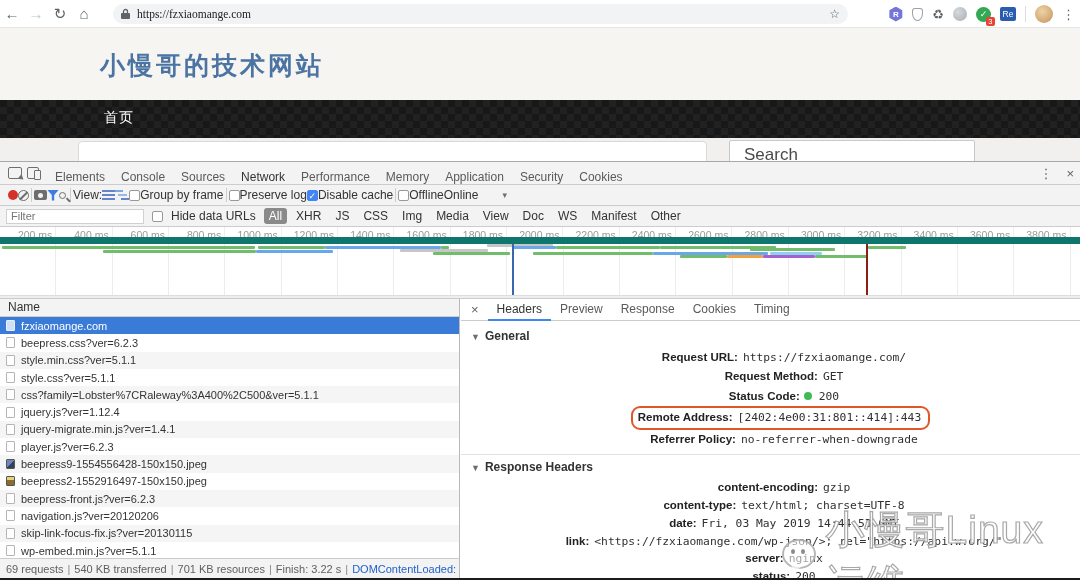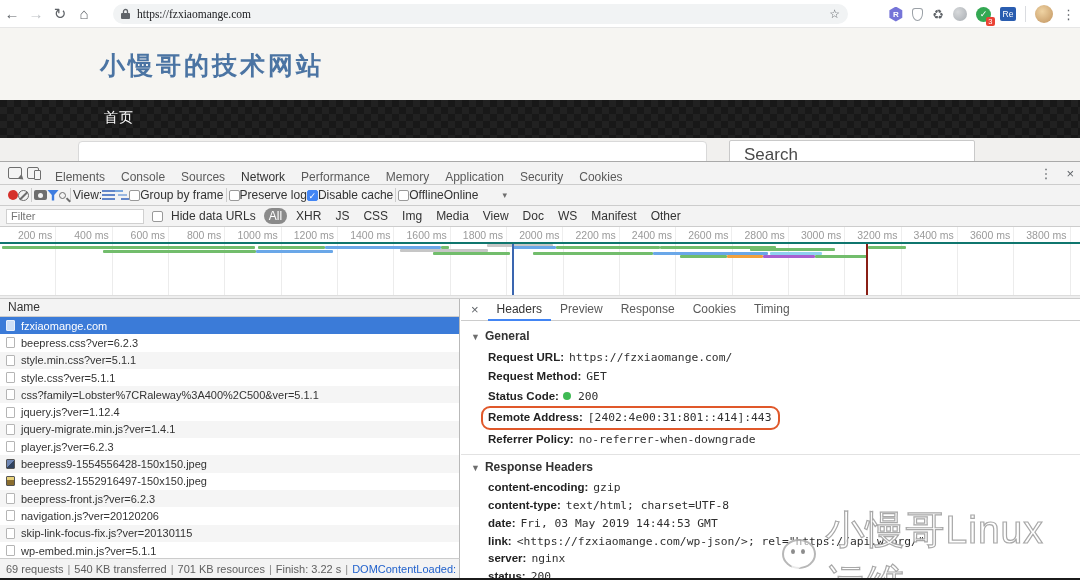"All" .pill { border-radius: 8px -> 3px }
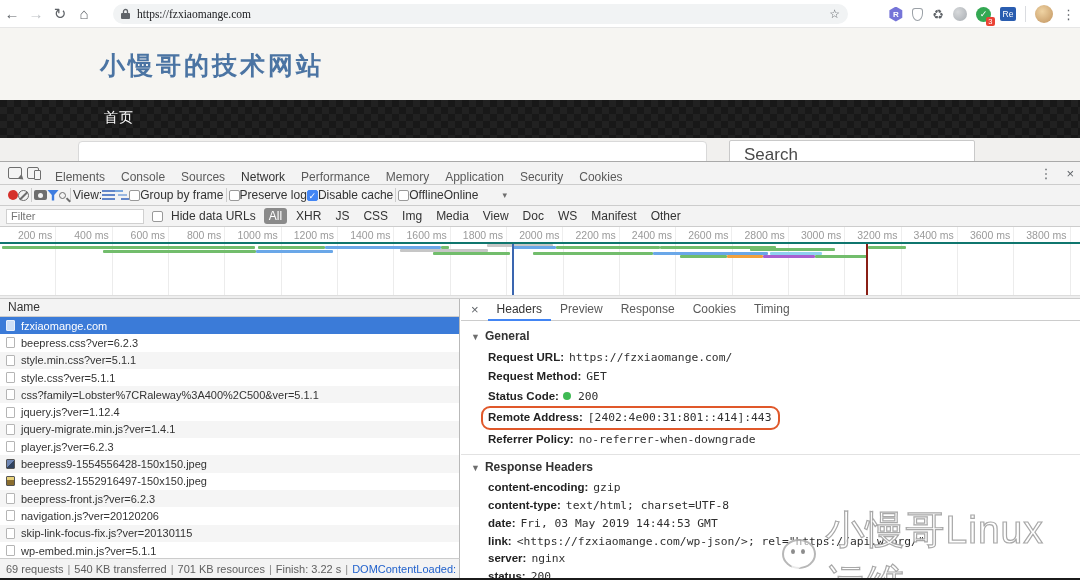"200 ms" .ruler { border-bottom: 2px solid #0f766e -> 7px solid #0f766e }
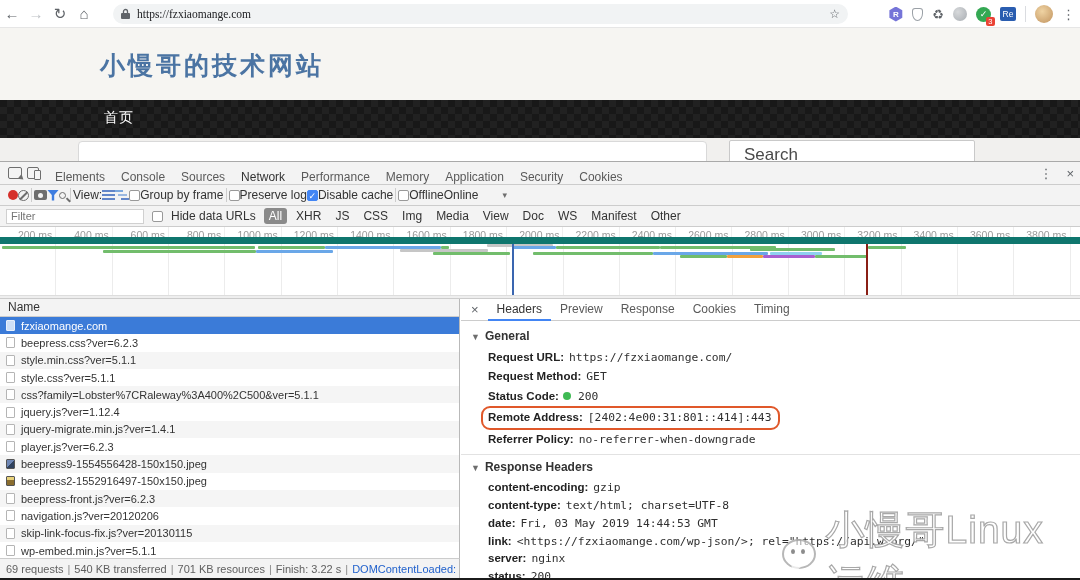"Request URL: https://fzxiaomange.com/" .kv { text-align: none -> center }
